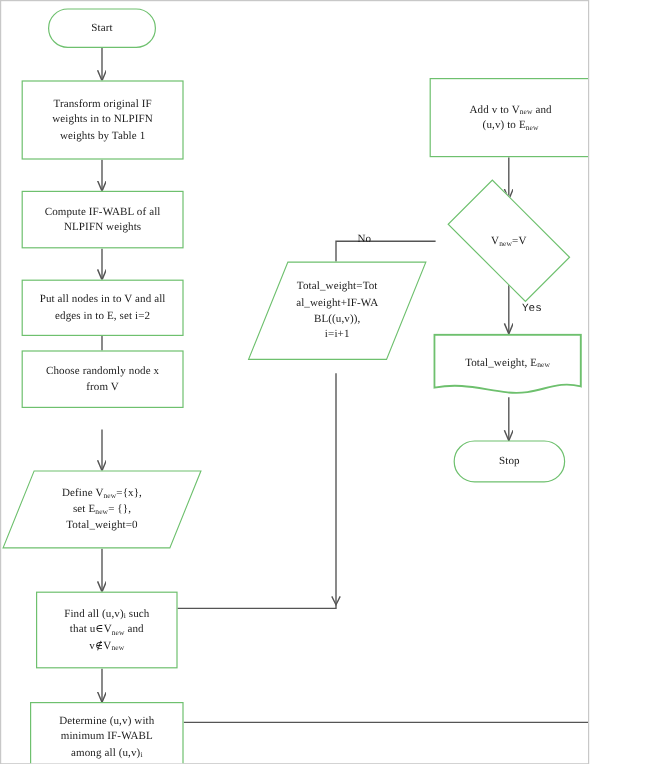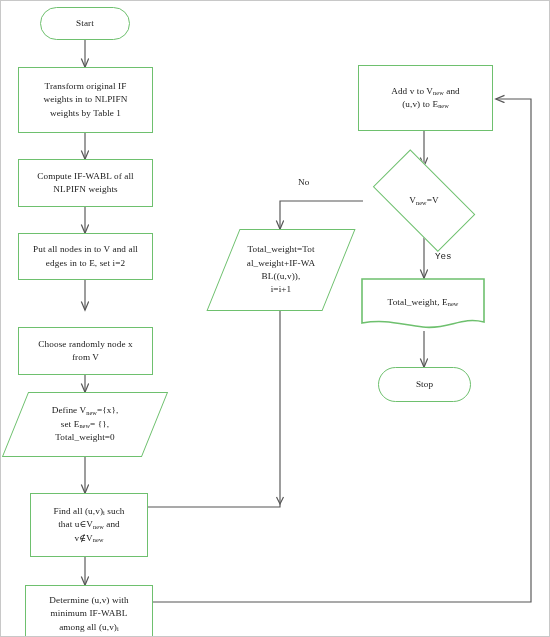"Start" #flowchart-canvas { width: 550px -> 491px }
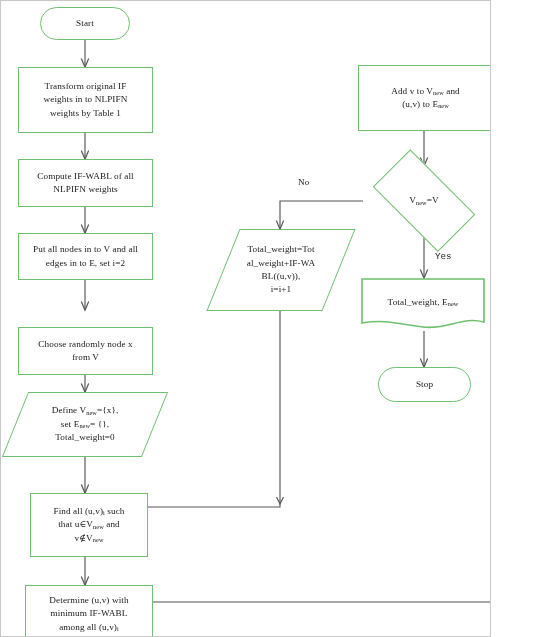"No" div.edge-label { top: 176px -> 193px }
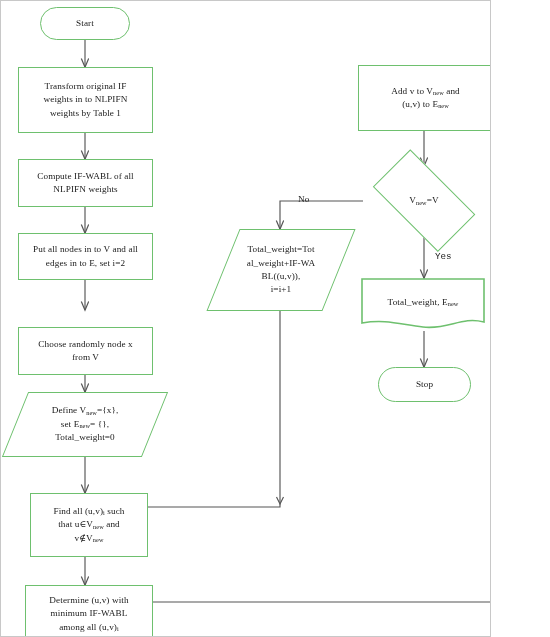"Total_weight=Tot" div.node { top: 228px -> 217px }
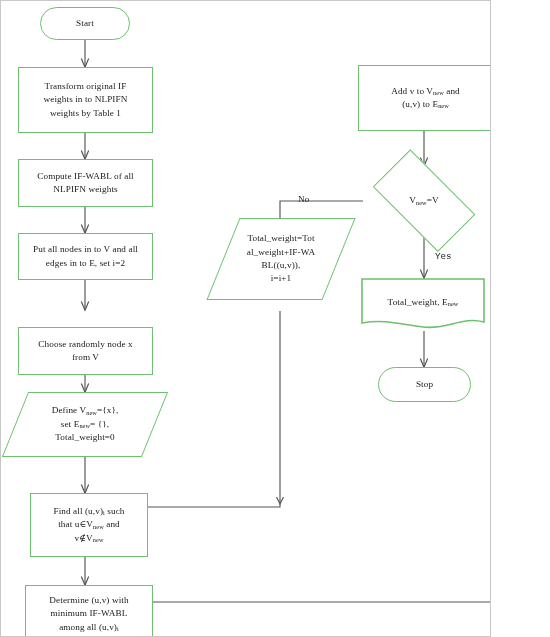"Choose randomly node x" div.node { top: 326px -> 291px }
